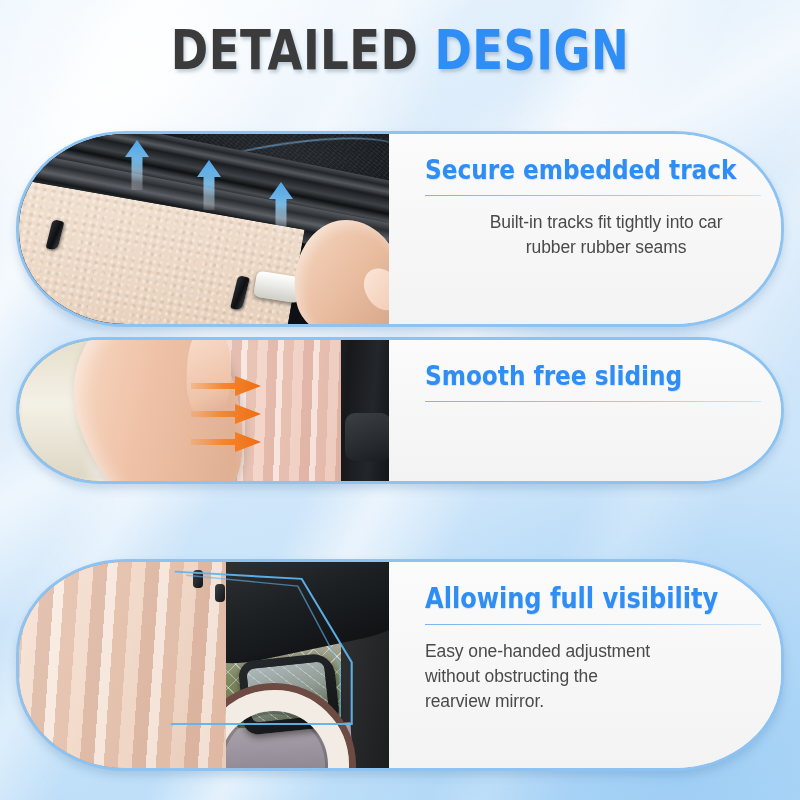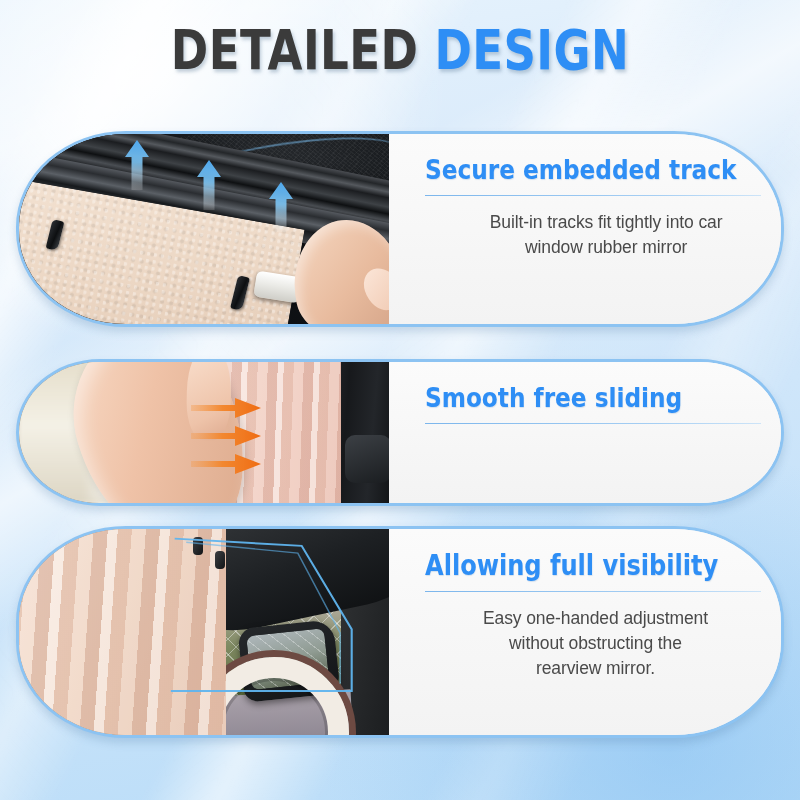"Built-in tracks fit tightly into" div.card-text { text: window rubber mirror -> rubber rubber seams }
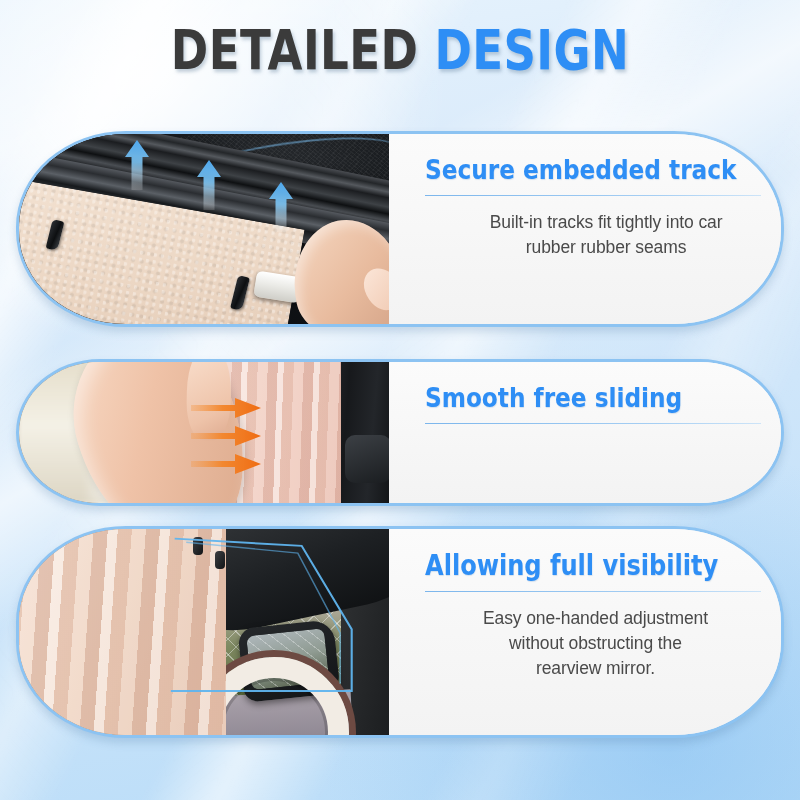"Smooth free sliding" #card-2 { top: 359px -> 337px }
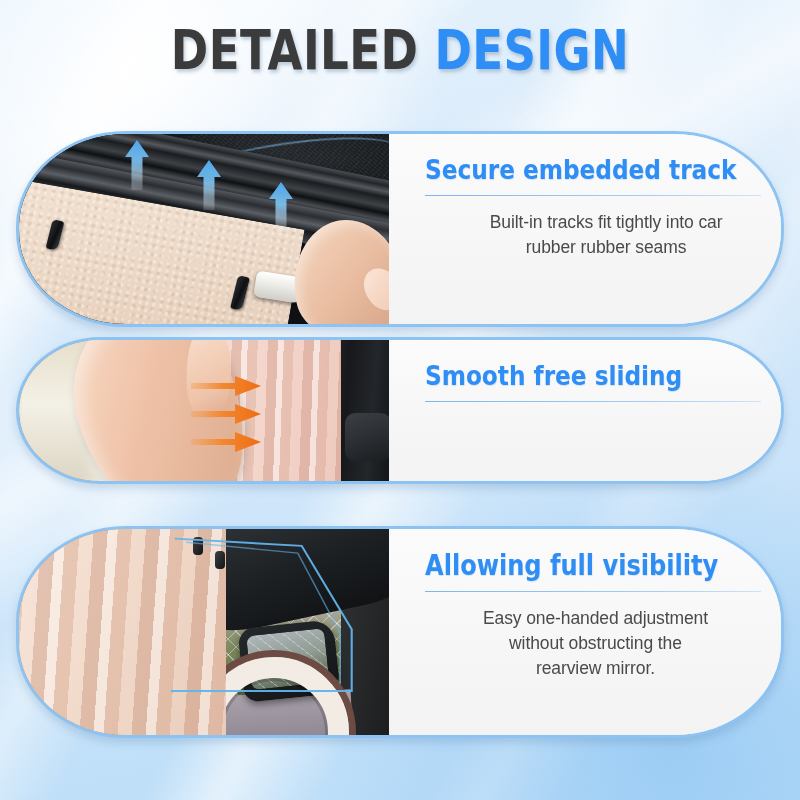"Allowing full visibility" #card-3 { text-align: center -> none; top: 526px -> 559px }
